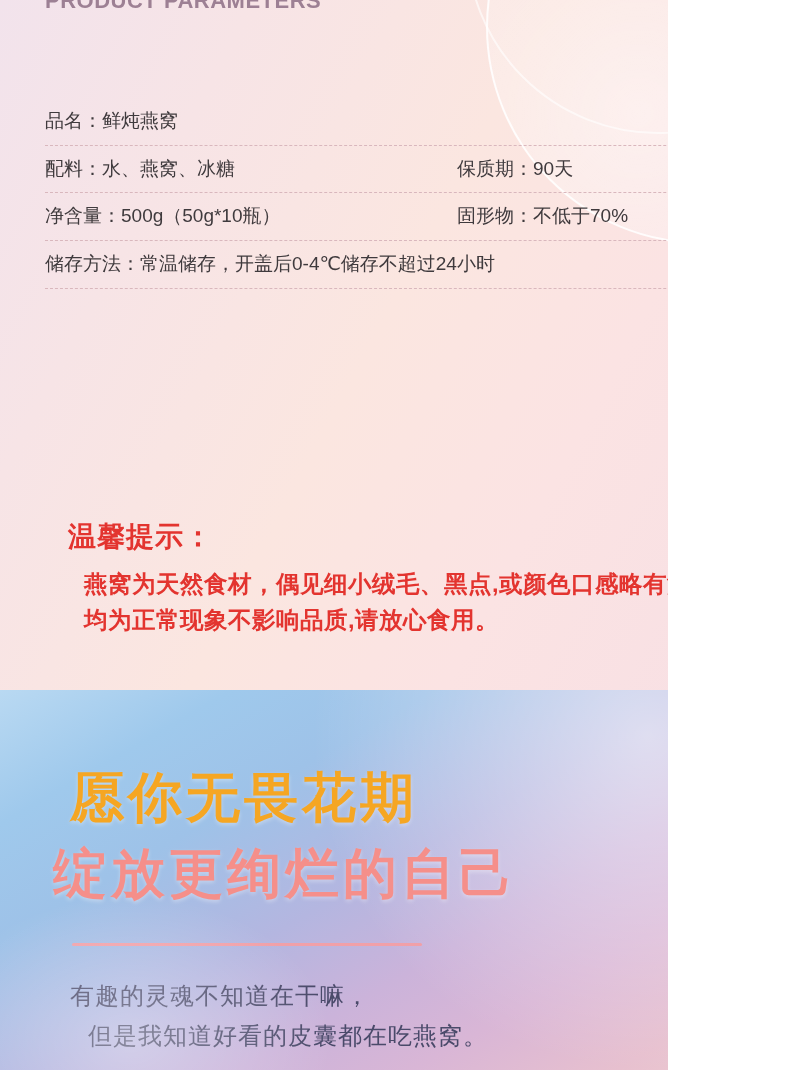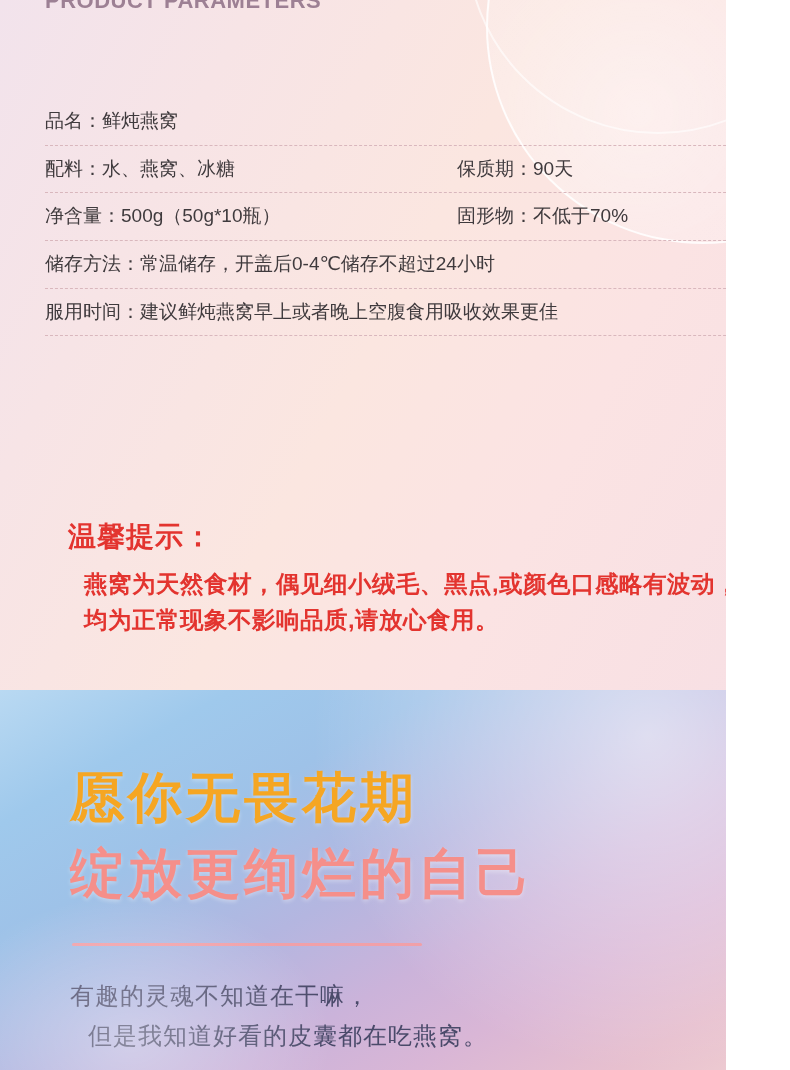"PRODUCT PARAMETERS" .page { width: 726px -> 668px }
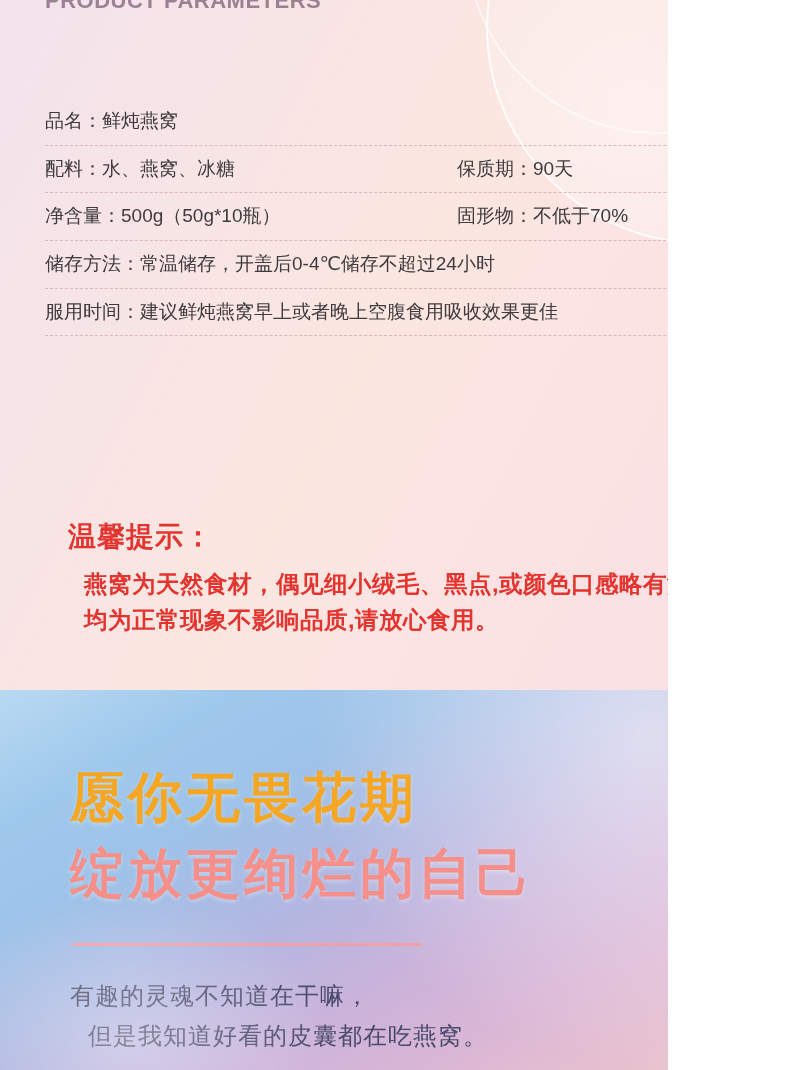"服用时间：建议鲜炖燕窝早上或者晚上空腹食用吸收效果更佳" div.spec-row { html: <div> <div>服用时间：建议鲜炖燕窝早上或者晚上空腹食用吸收效果更佳</div> </div> -> none }
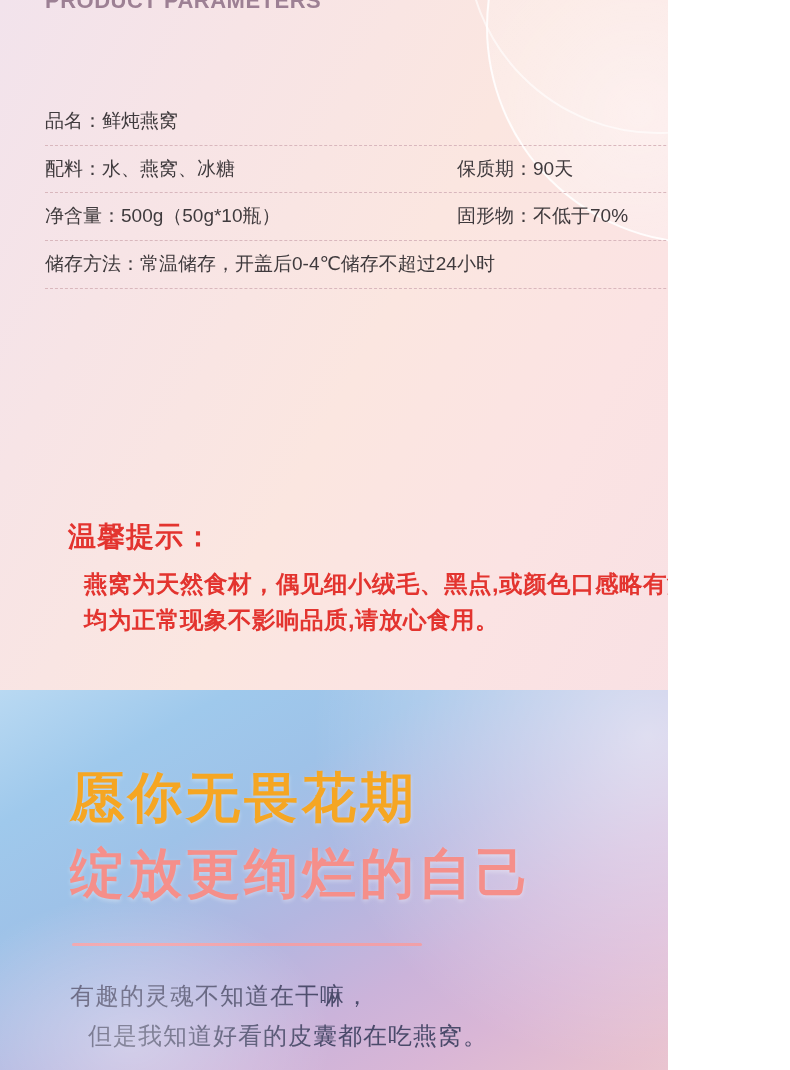"绽放更绚烂的自己" .slogan-line2 { left: 70px -> 53px }
